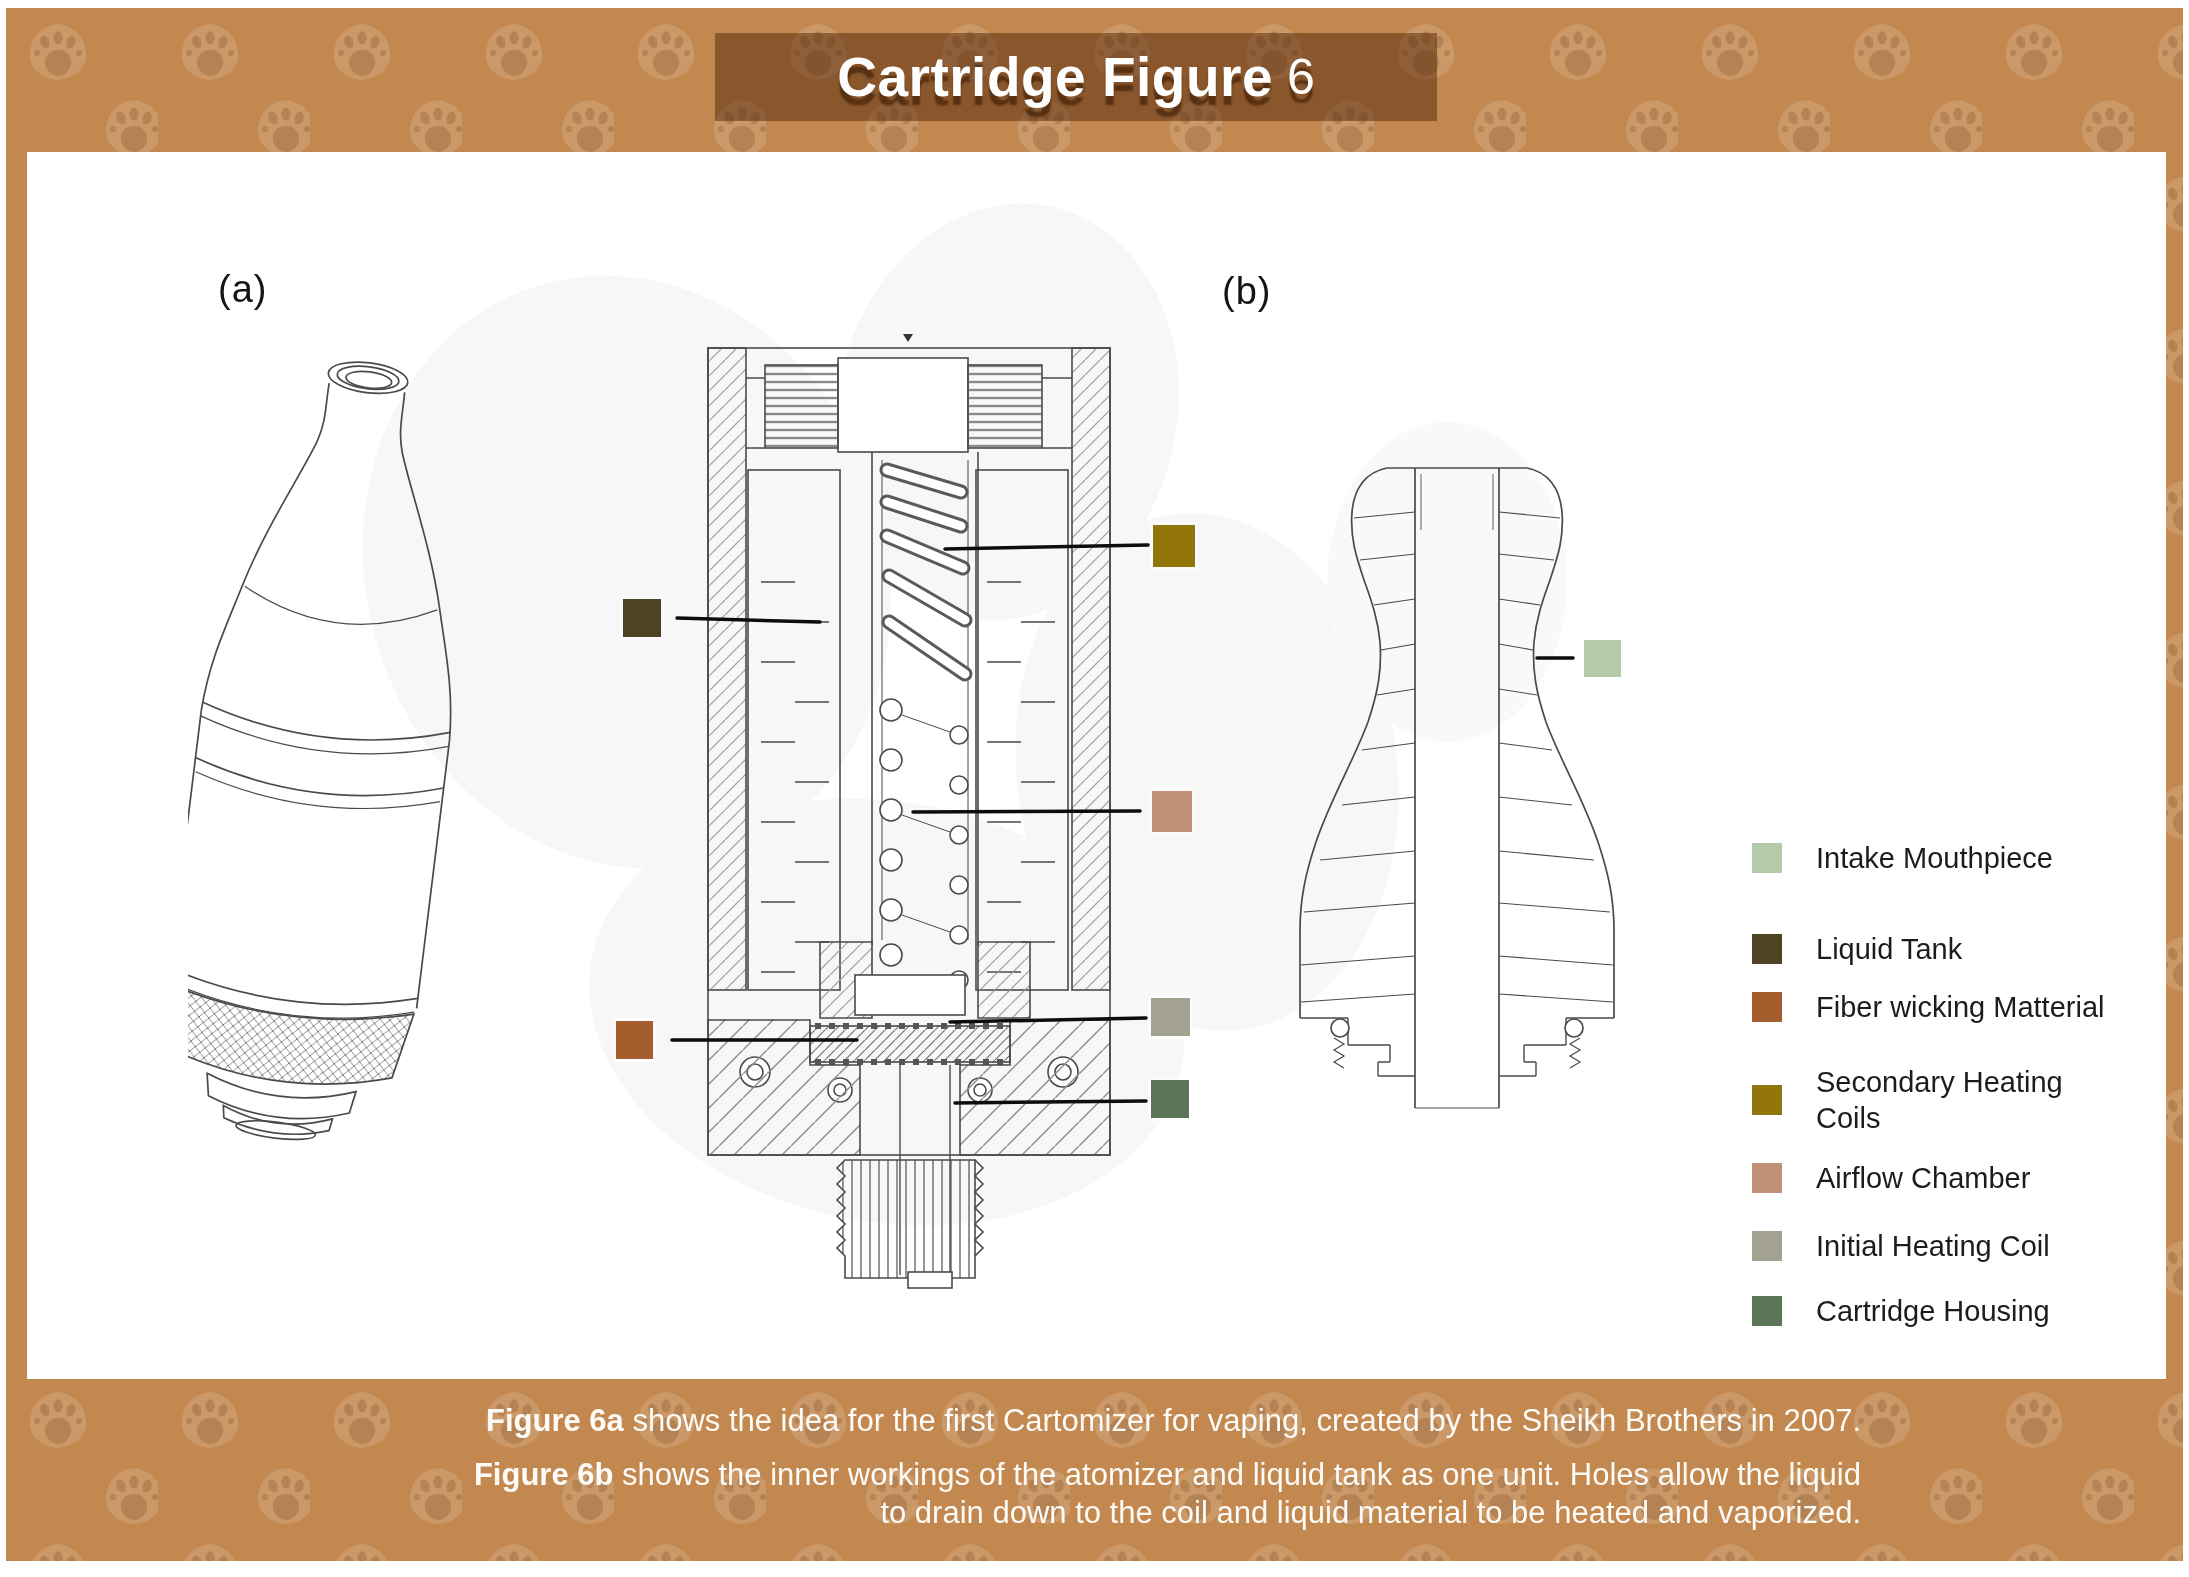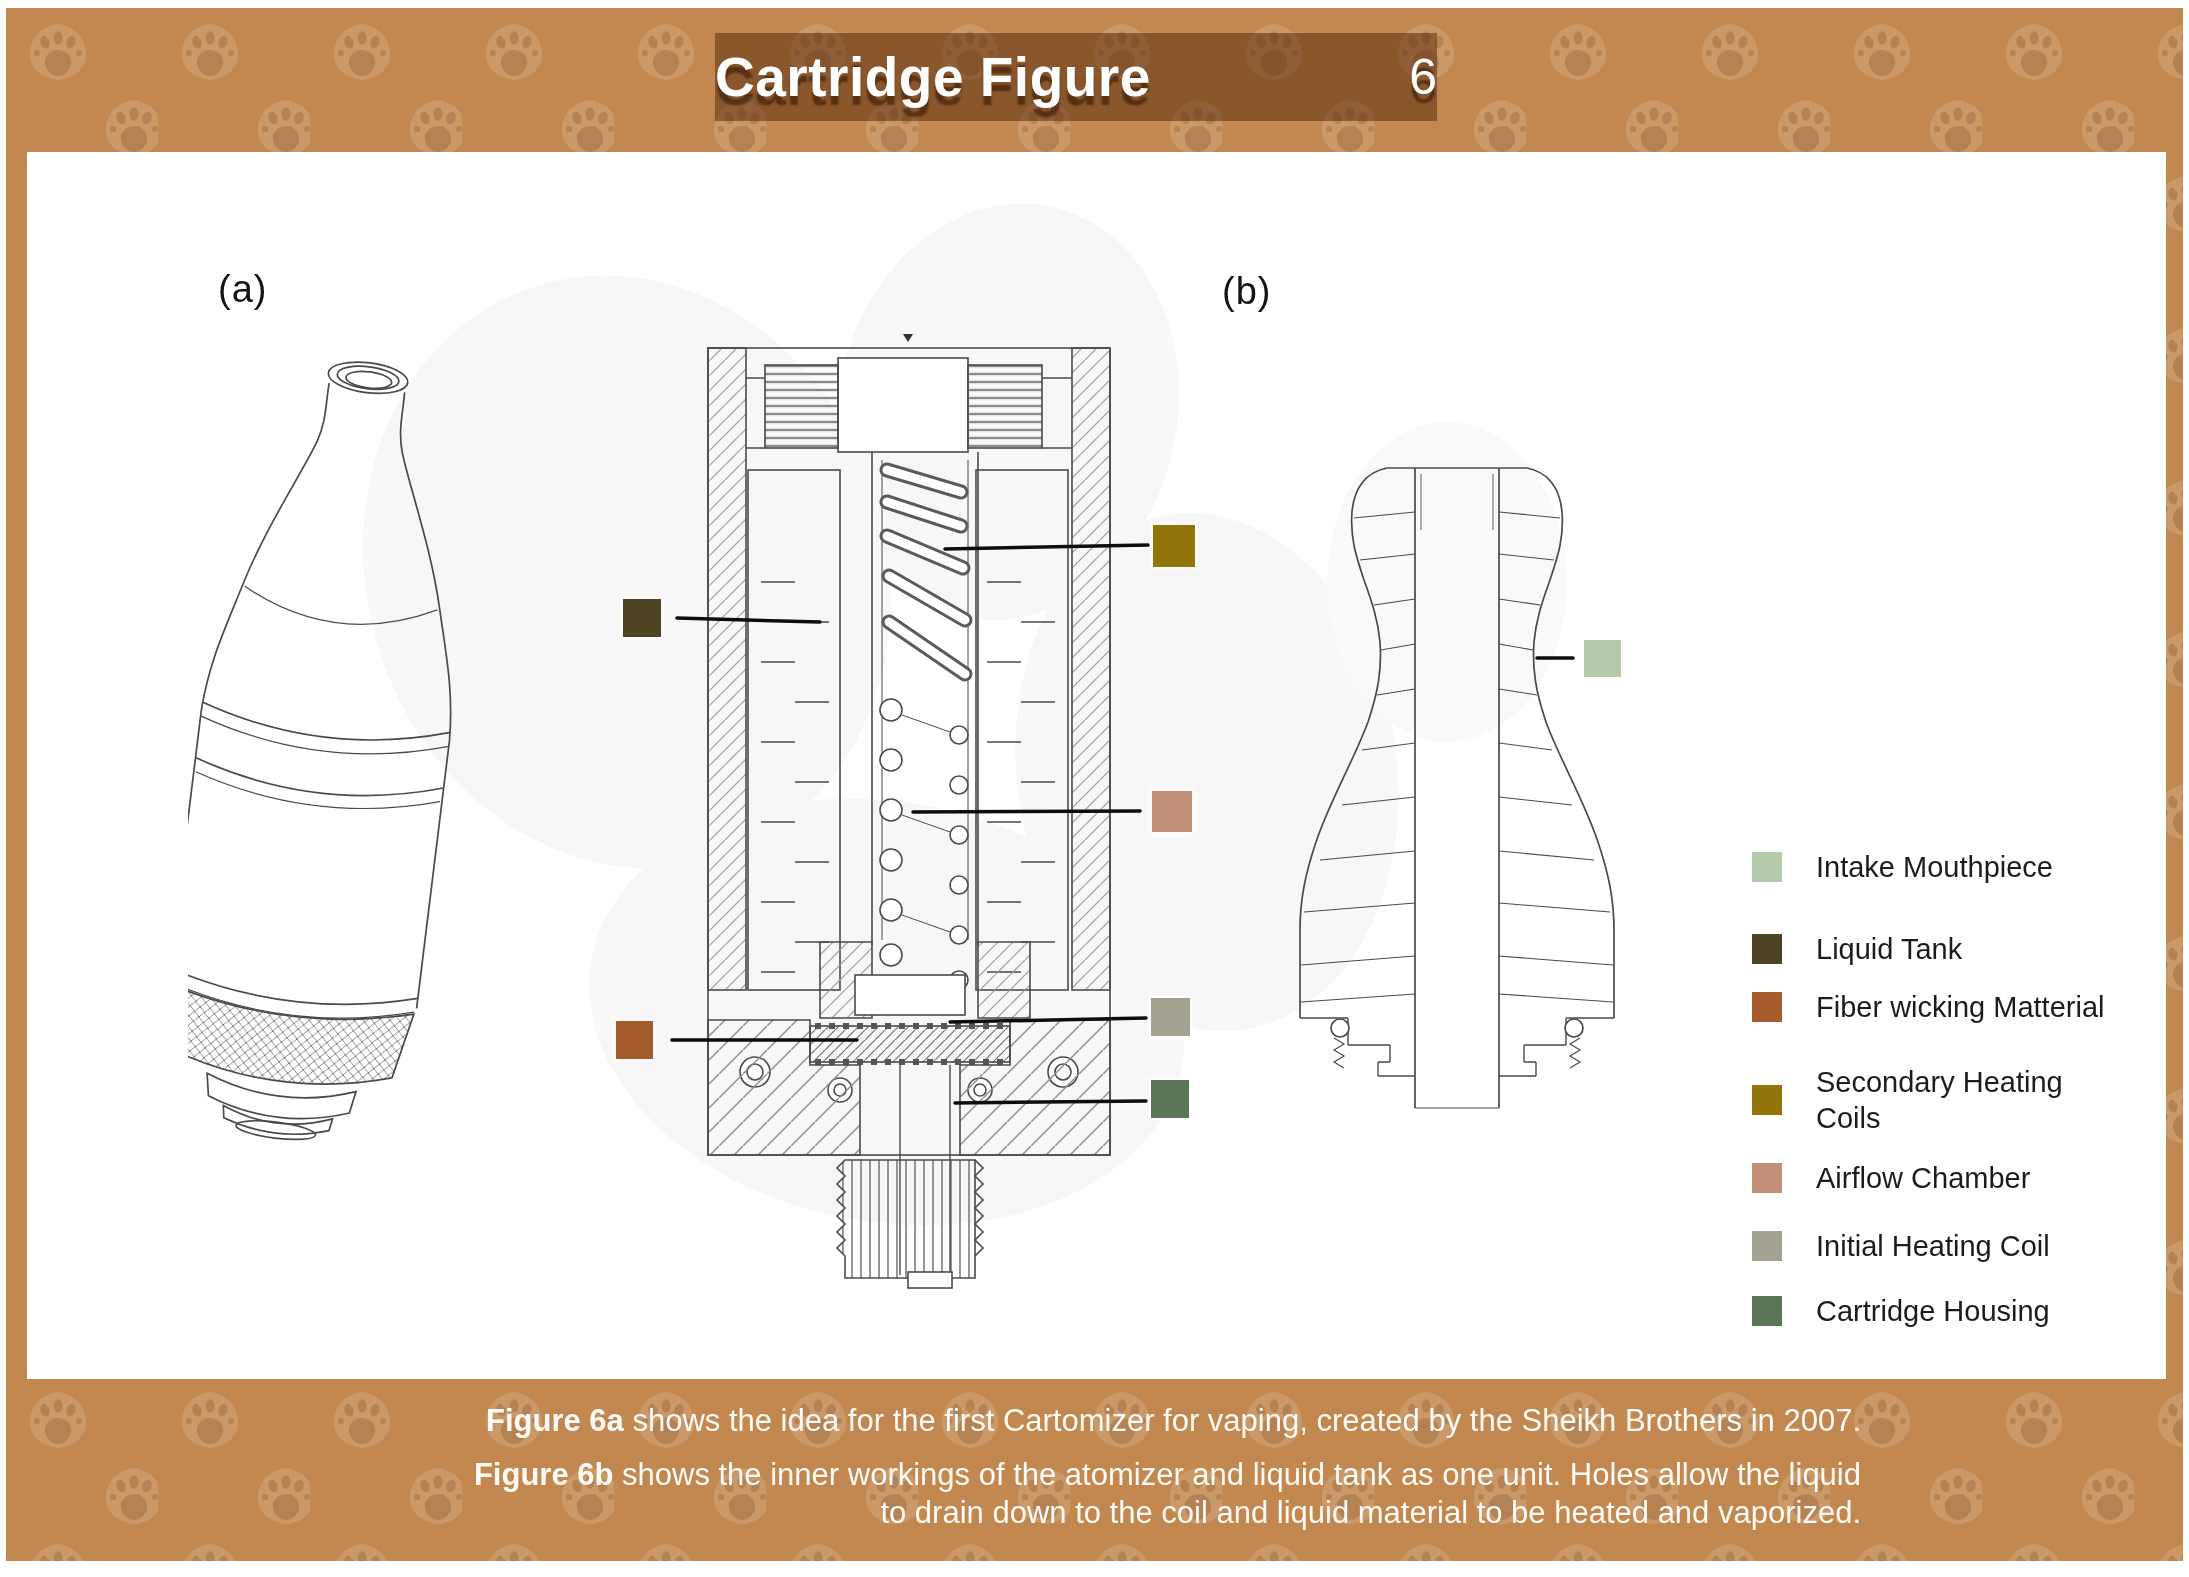"Cartridge Figure" .banner { justify-content: space-between -> center }
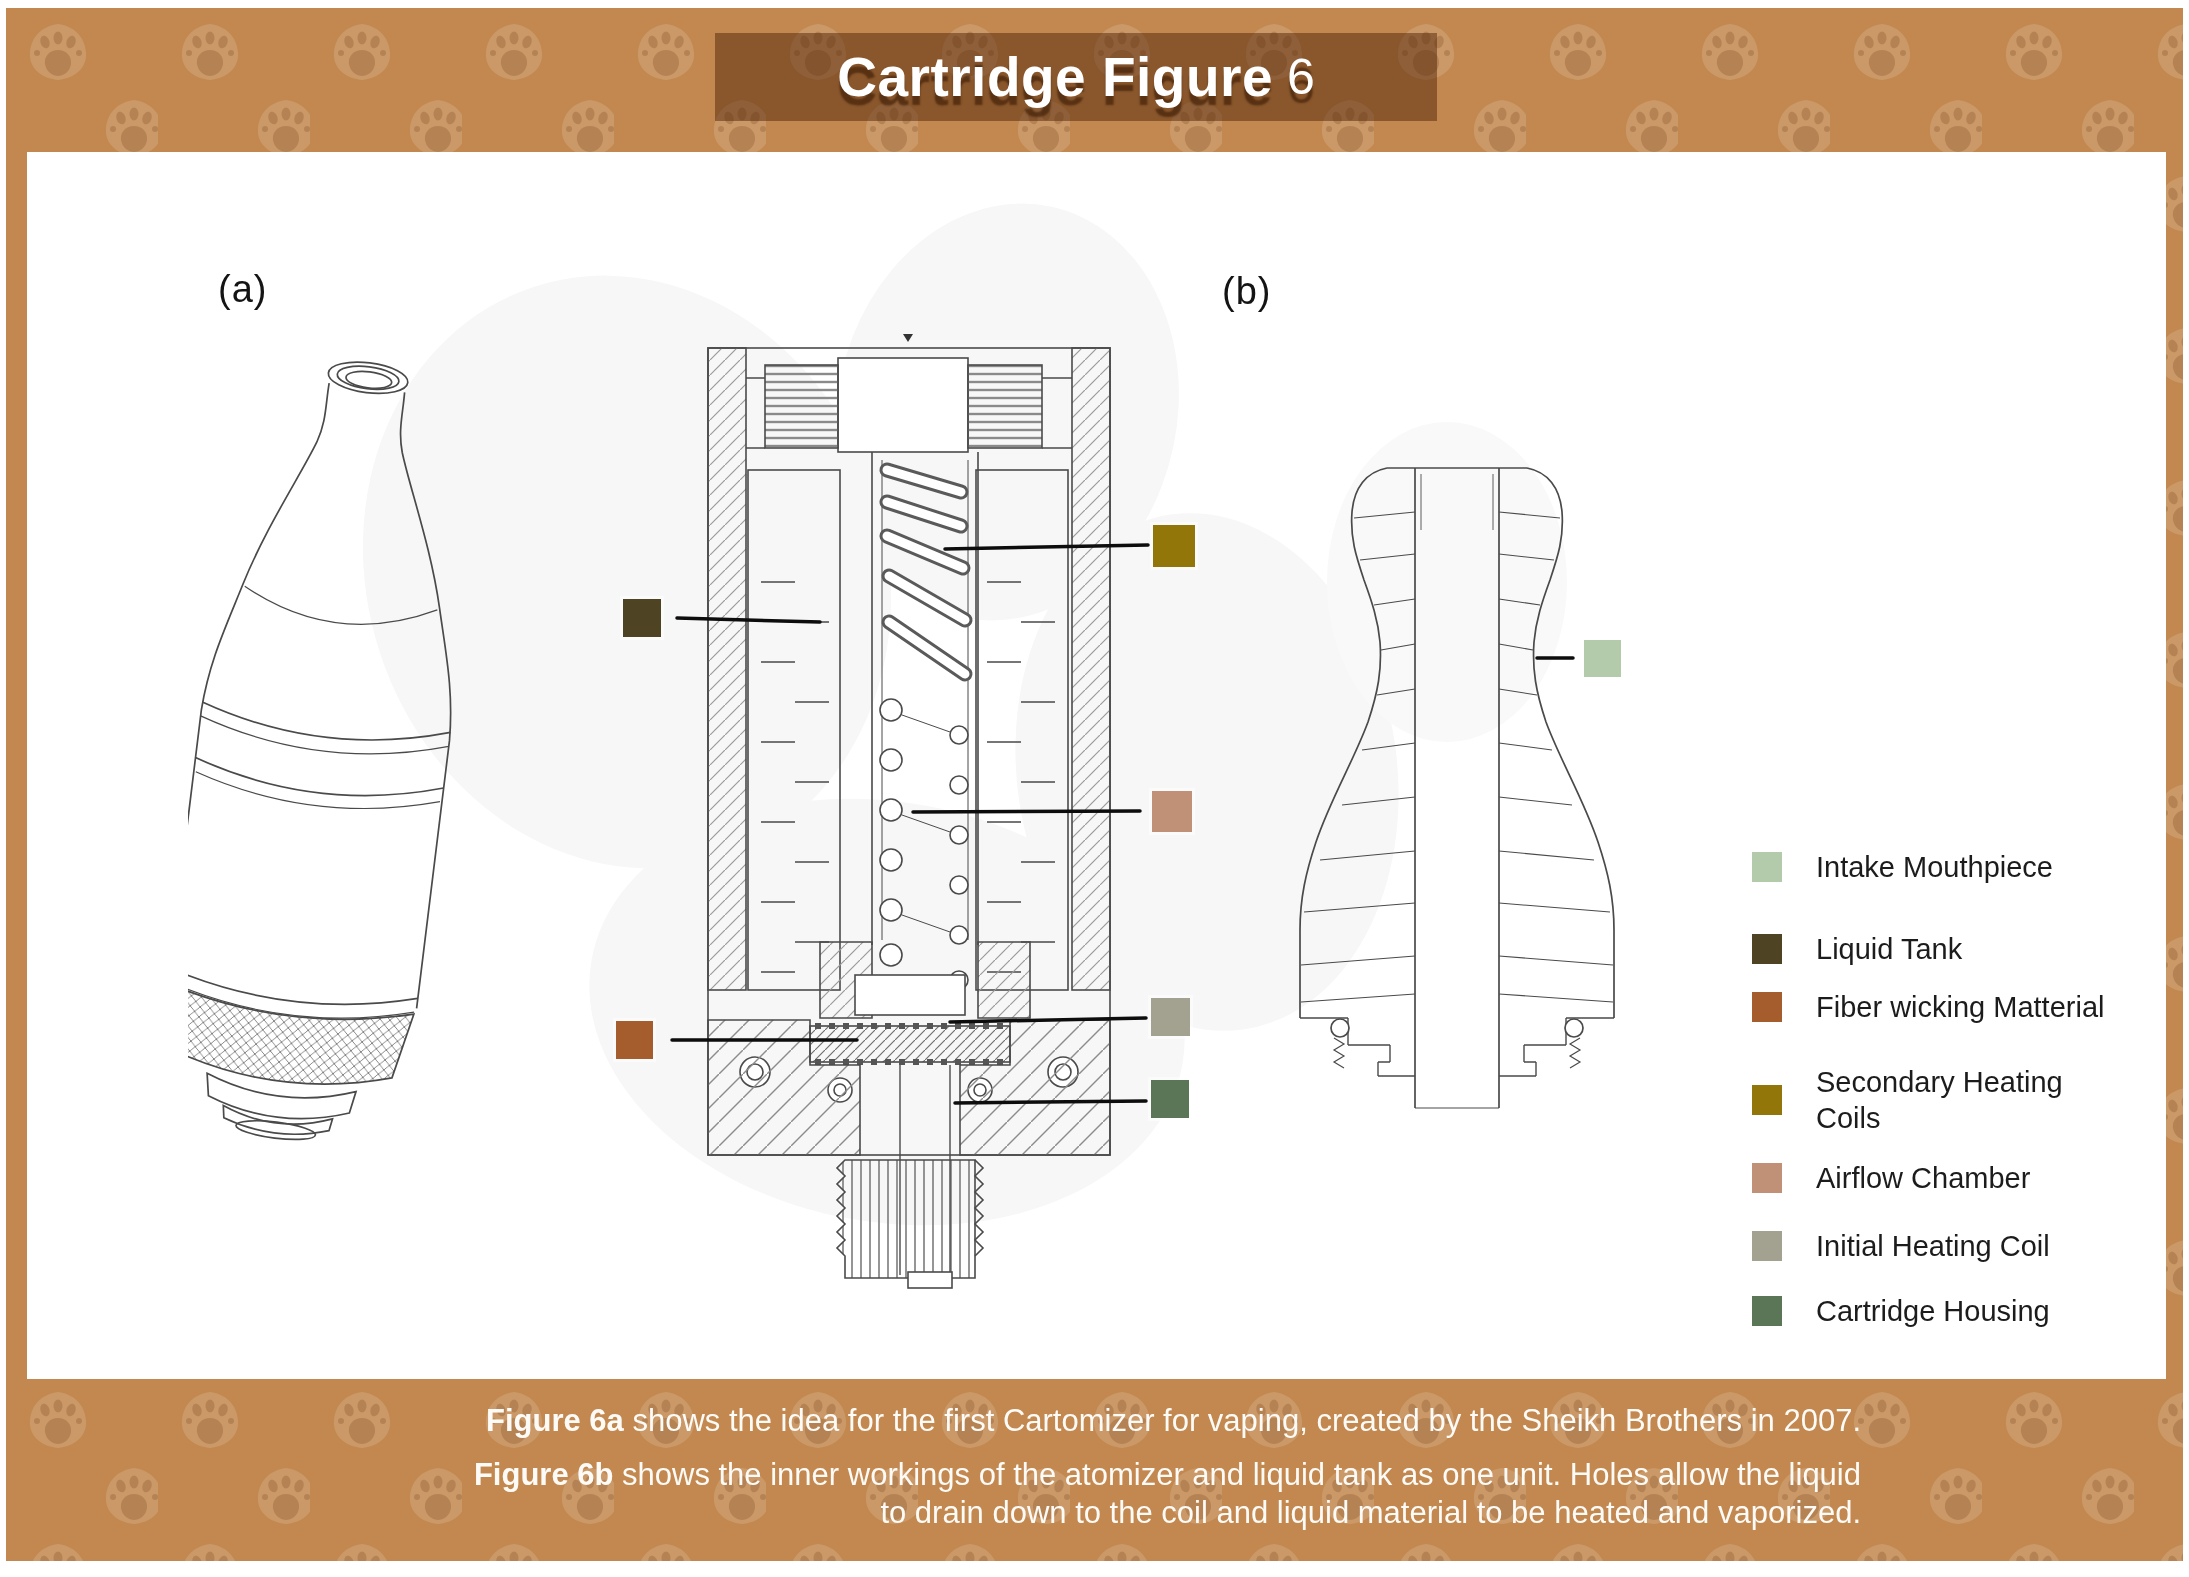"Intake Mouthpiece" .legend-row:nth-child(1) { top: 11px -> 2px }
